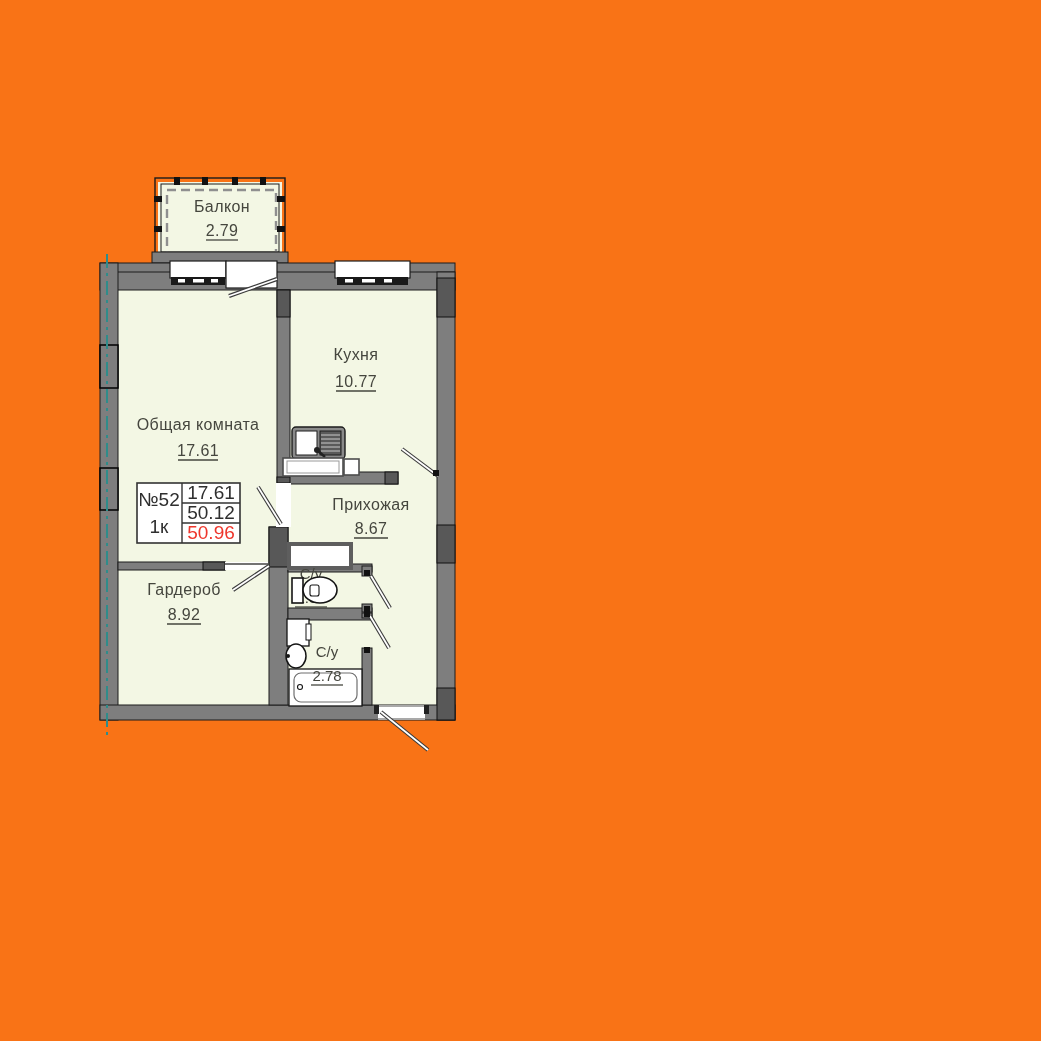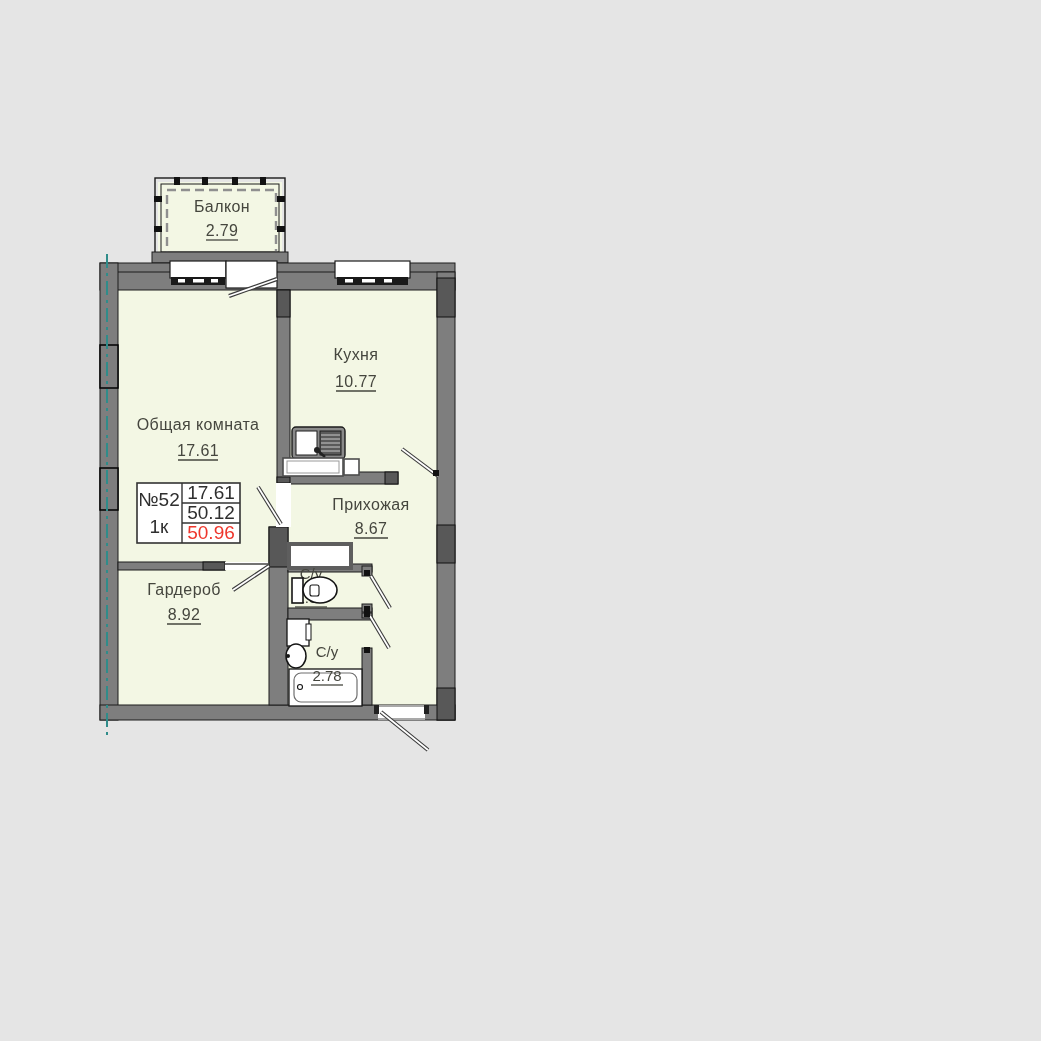"Балкон" .stage { background: #e5e5e5 -> #f97316 }
